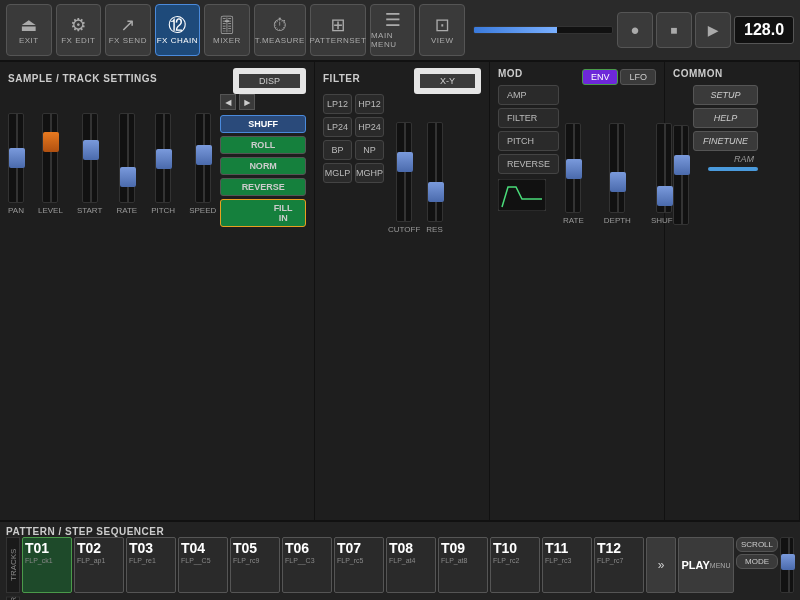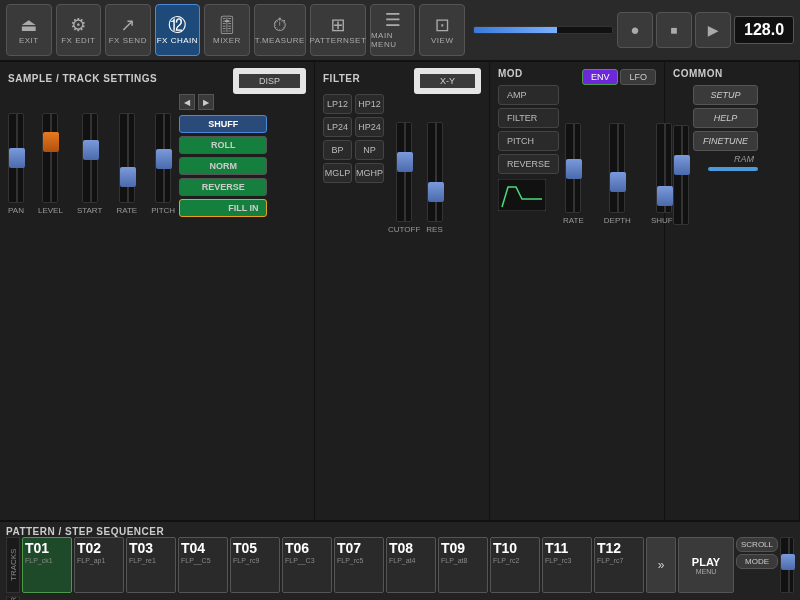"SPEED" div.fader-col { html: none -> <div> <div> <div></div> <div></div> </div> <span>SPEED</span> </div> }
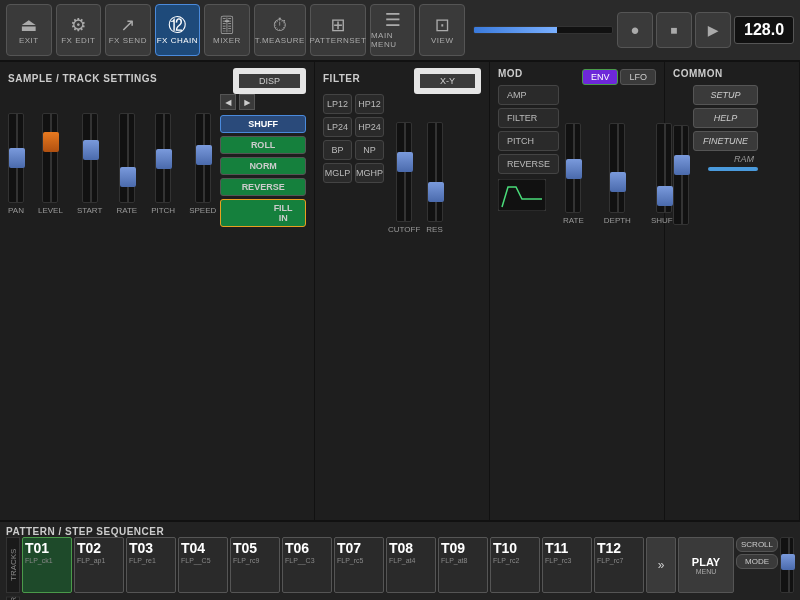"PLAY" .play-menu-btn { flex-direction: column -> none }
